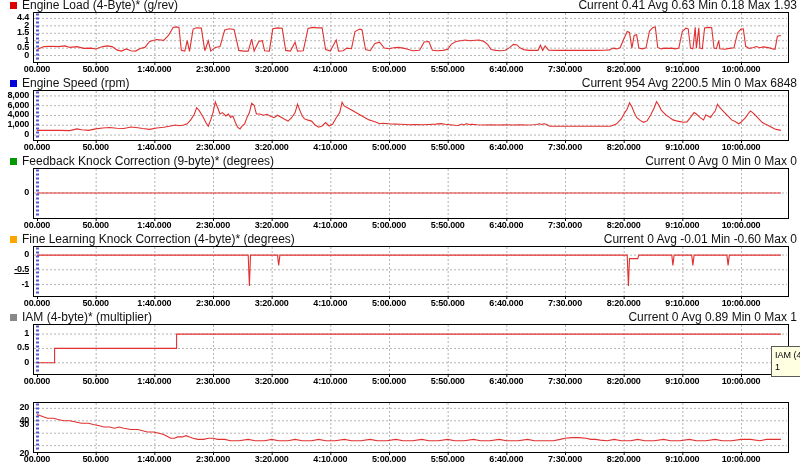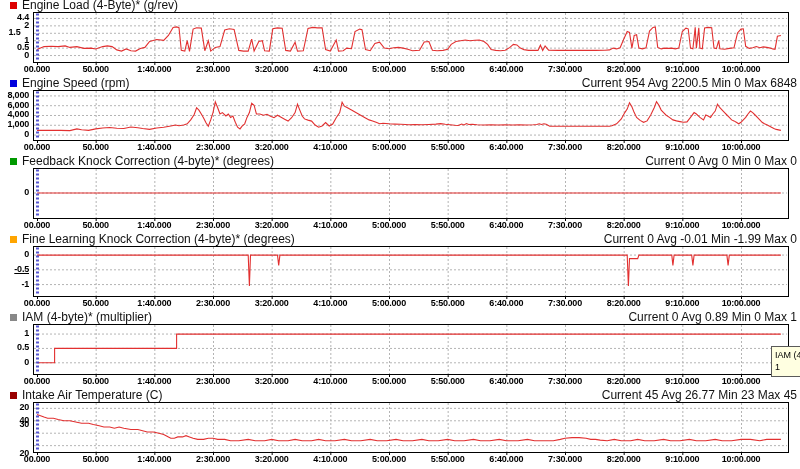"Current 0.41 Avg 0.63 Min" div.stats { html: none -> <div>Current 0.41 Avg 0.63 Min 0.18 Max 1.93</div> }
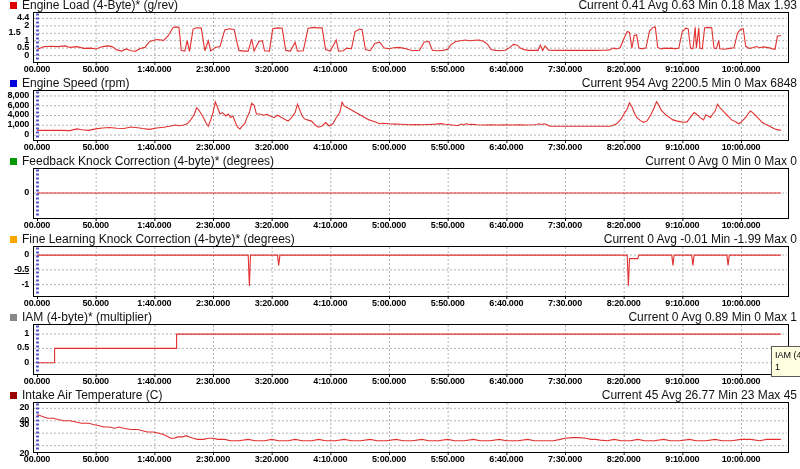"1.5" div.ylab { text-align: center -> none }
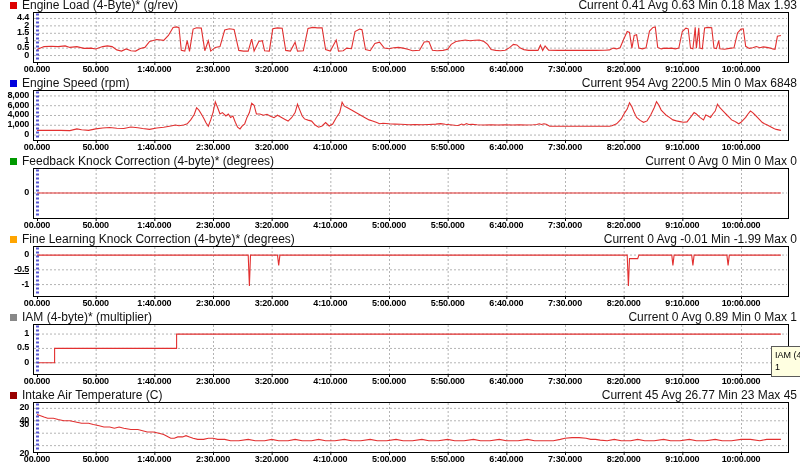"Feedback Knock Correction (4-byte)*" div.title { text: 4-byte -> 9-byte }
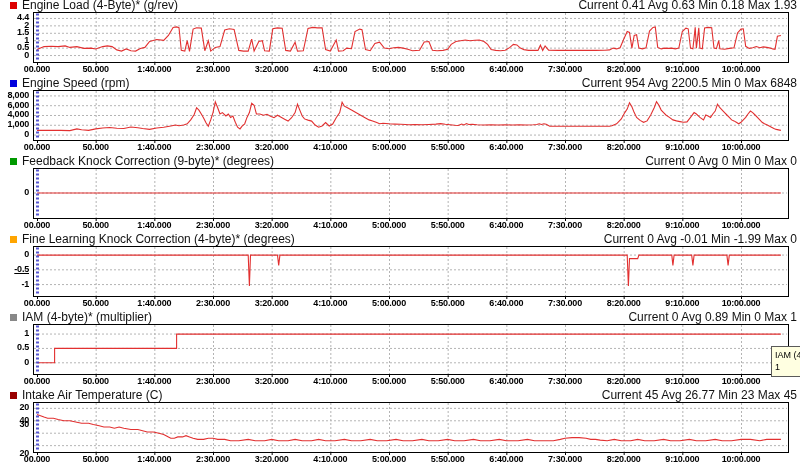"Current 0 Avg -0.01 Min" div.stats { text: -1.99 -> -0.60 }
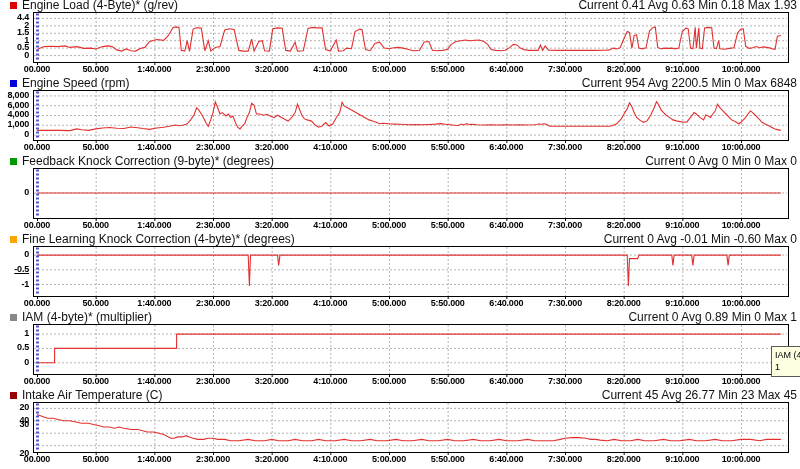"Intake Air Temperature (C)" div.hdr { html: <div> <div></div> <div>Intake Air Temperature (C)</div> <div>Current 45 Avg 26.77 Min 23 Max 45</div> </div> -> none }
